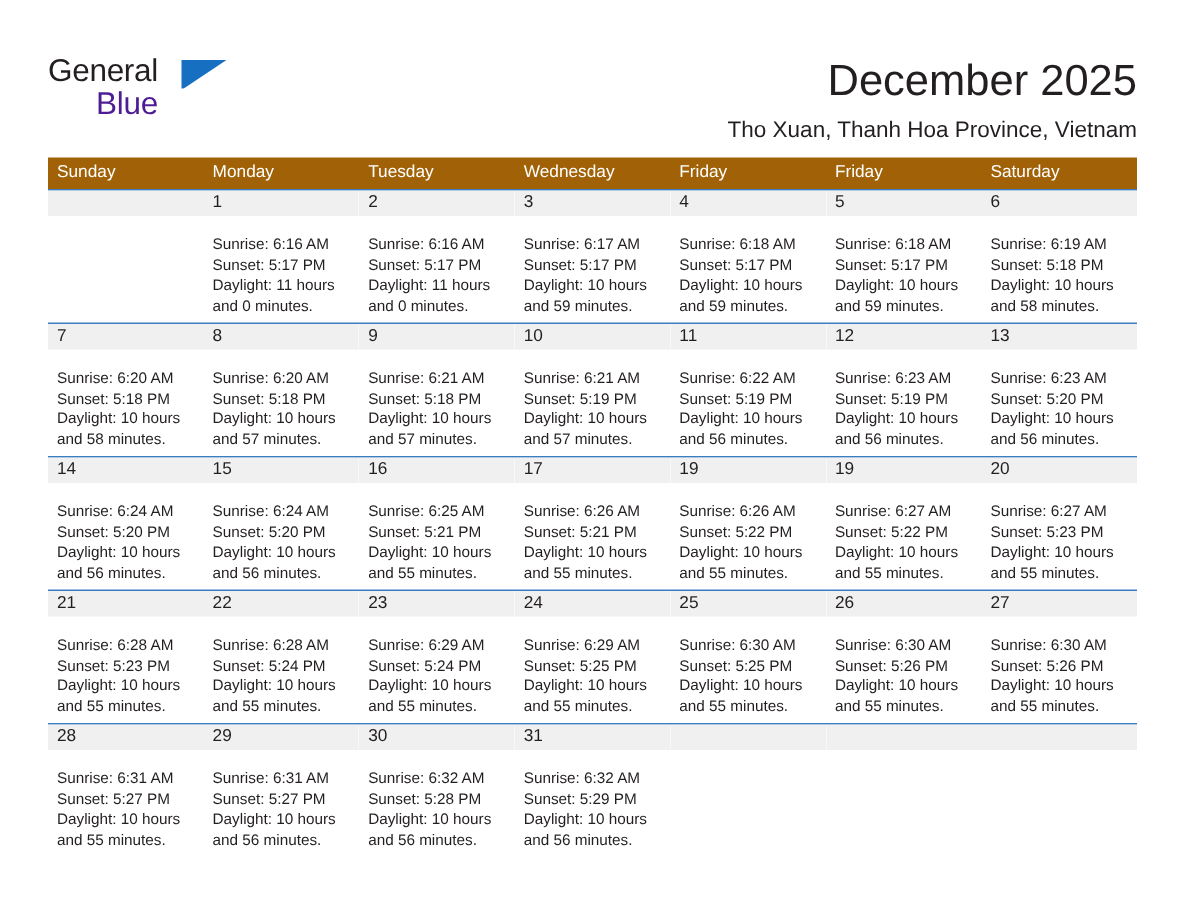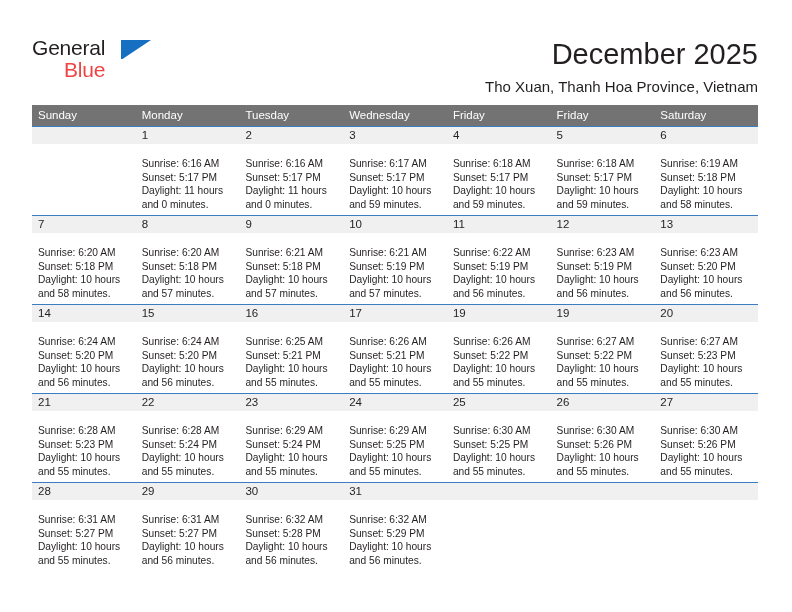"Blue" .logo-blue { color: #ef4444 -> #4c1d95 }
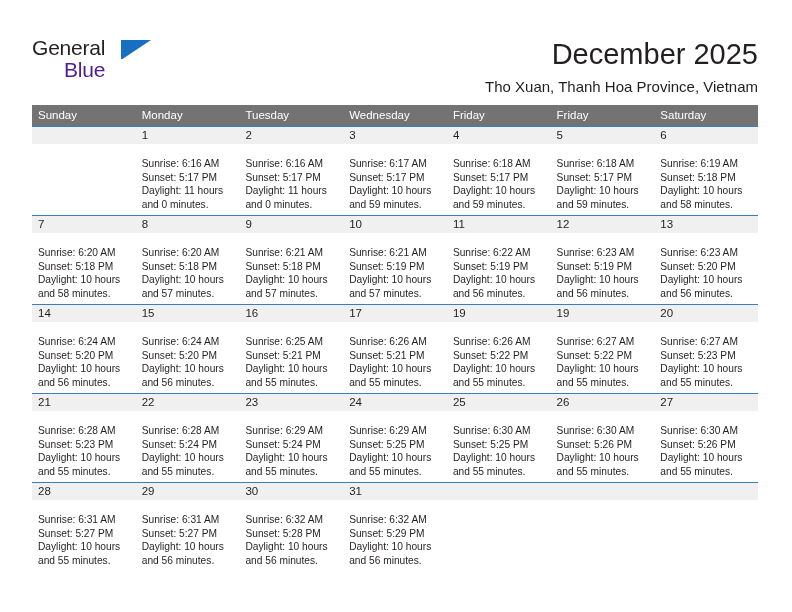"Sunday" .weekdays { background: #737373 -> #a16207 }
